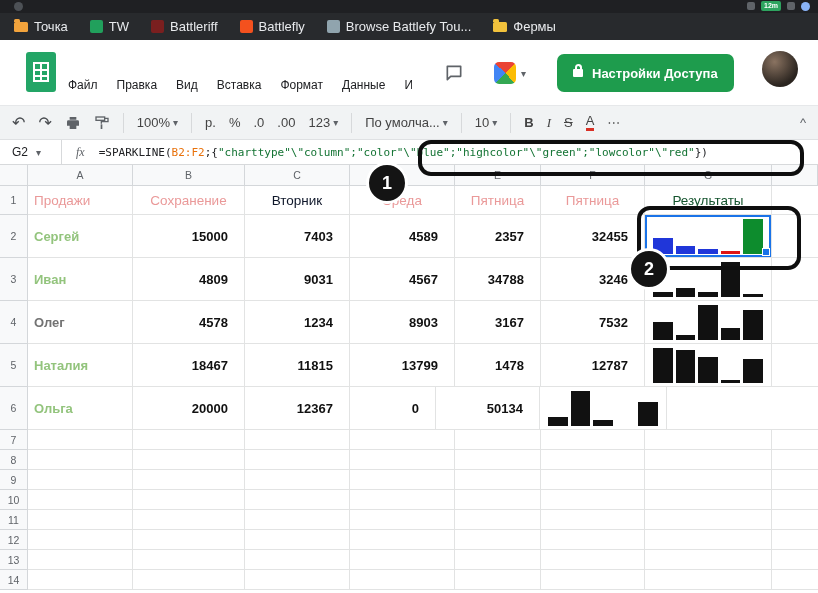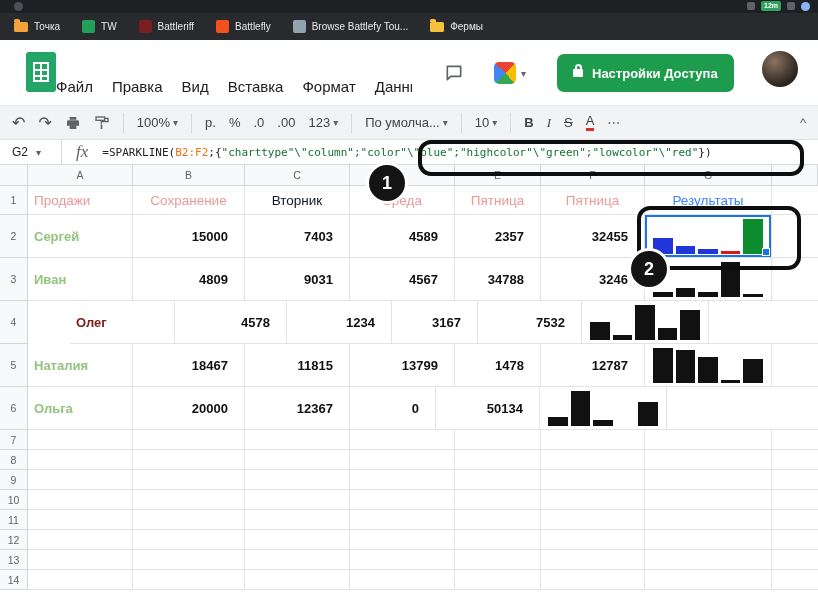"Точка" .bm { font-size: 10px -> 13px }
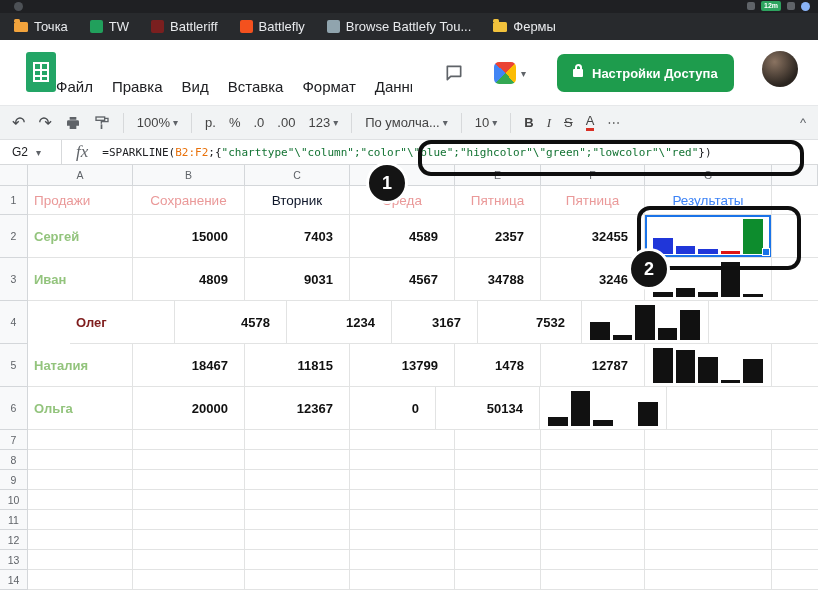"Файл" .menu-row { font-size: 15px -> 12px; left: 56px -> 68px }
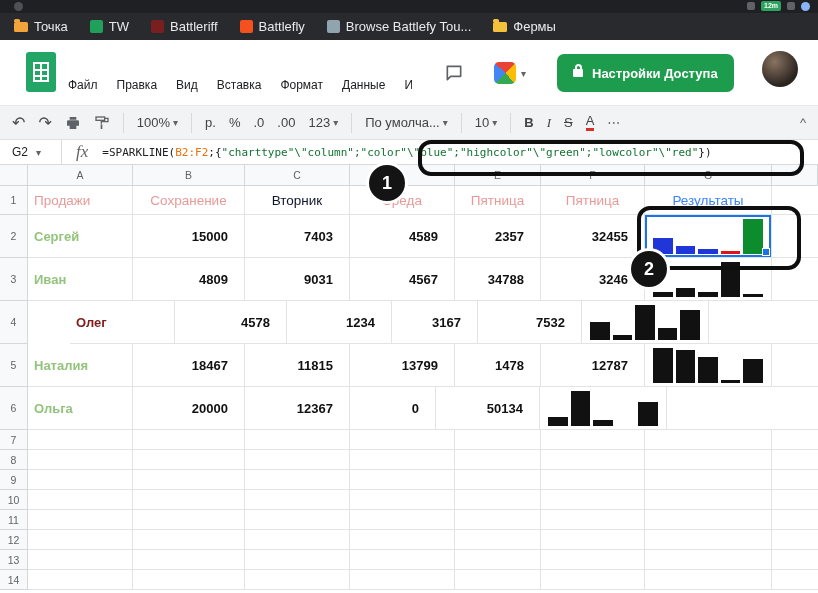"fx" .fx { font-size: 17px -> 12px }
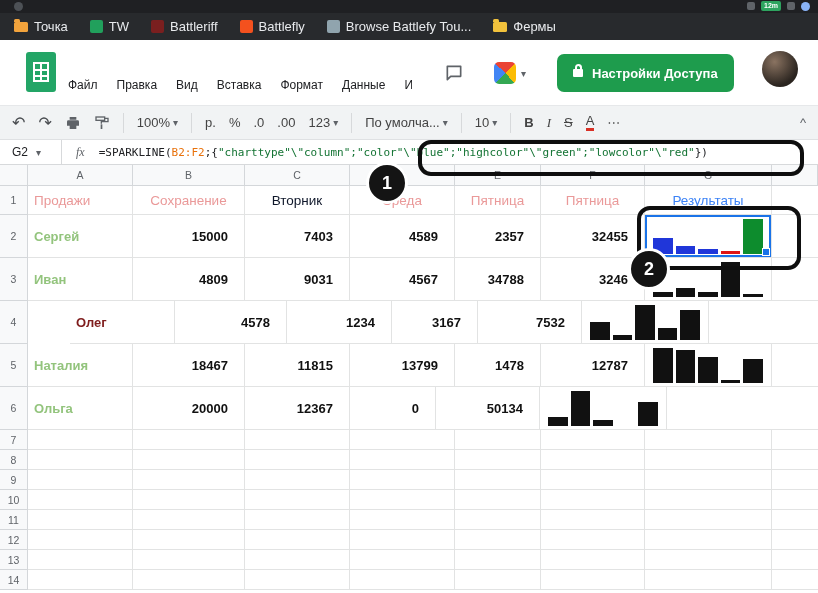"Результаты" div.cell { color: #3b82f6 -> #14532d }
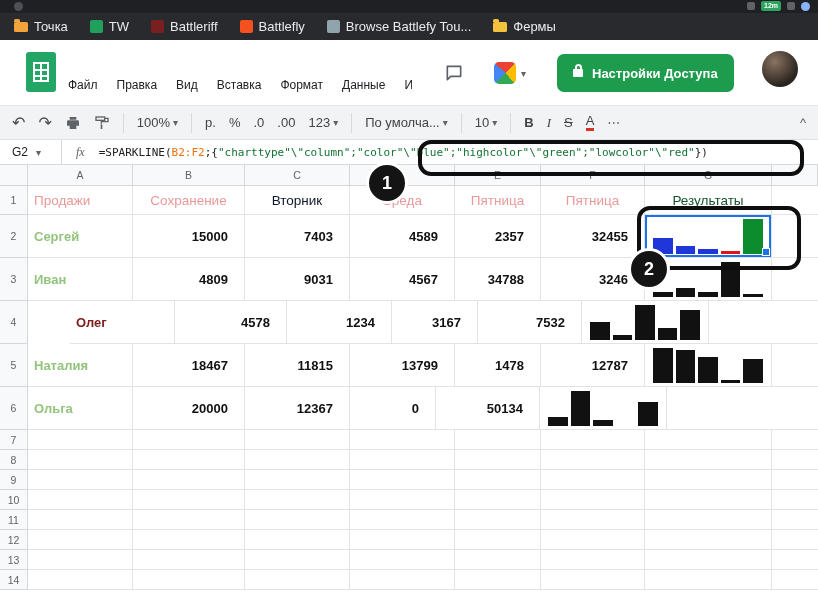"Олег" div.cell { color: #7f1d1d -> #737373; margin-left: 42px -> none }
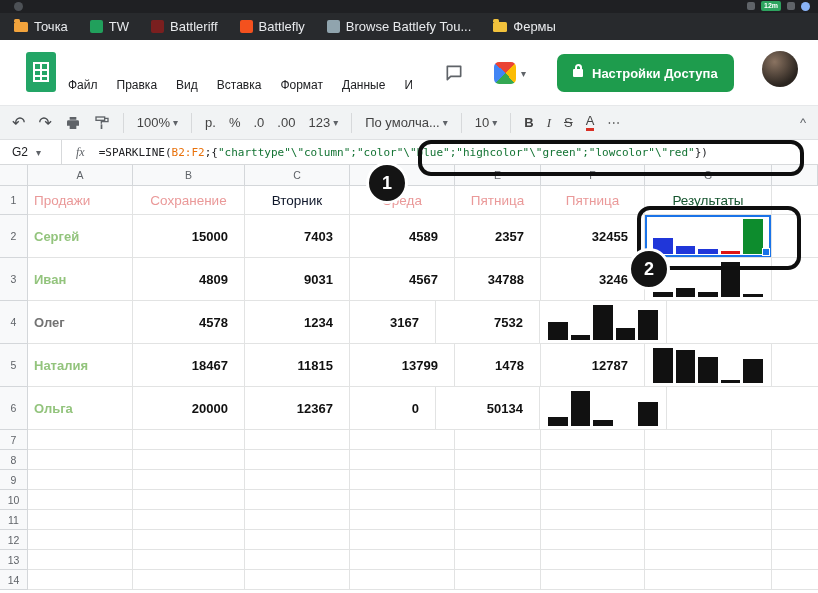"8903" div.cell { html: none -> <div>8903</div> }
